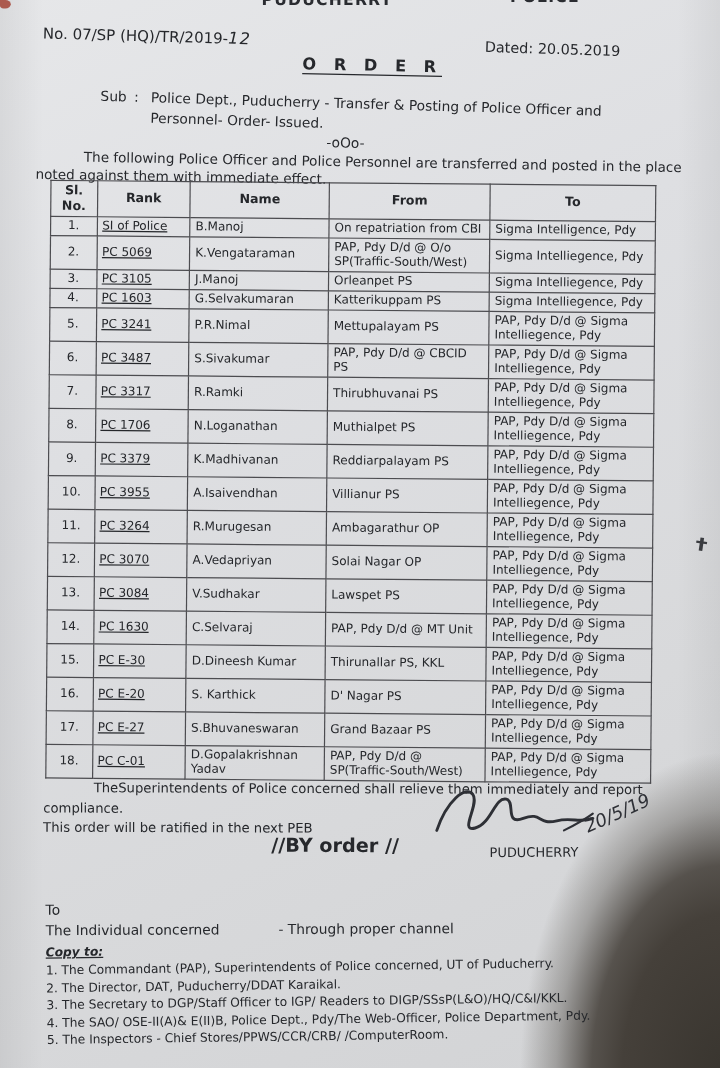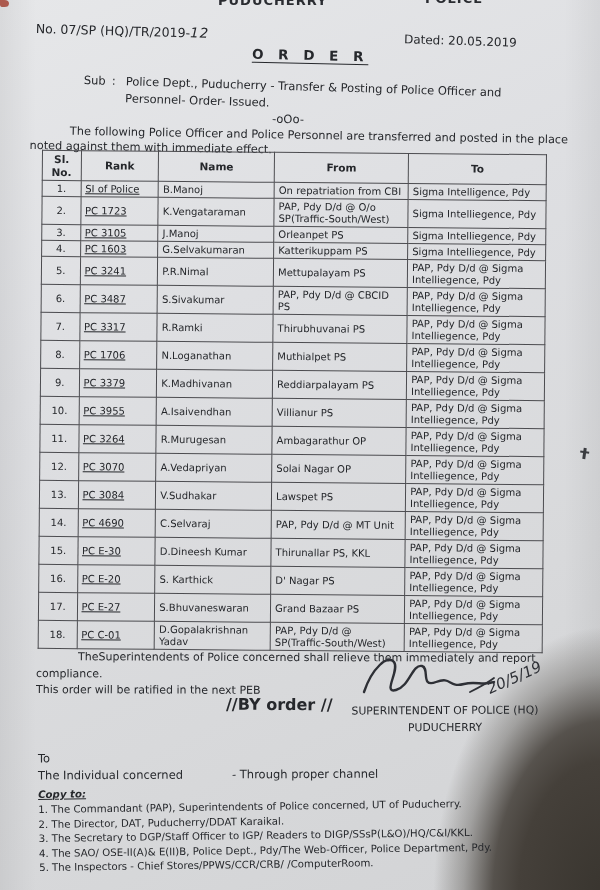"PC 1723" td.c1 { text: 1723 -> 5069 }
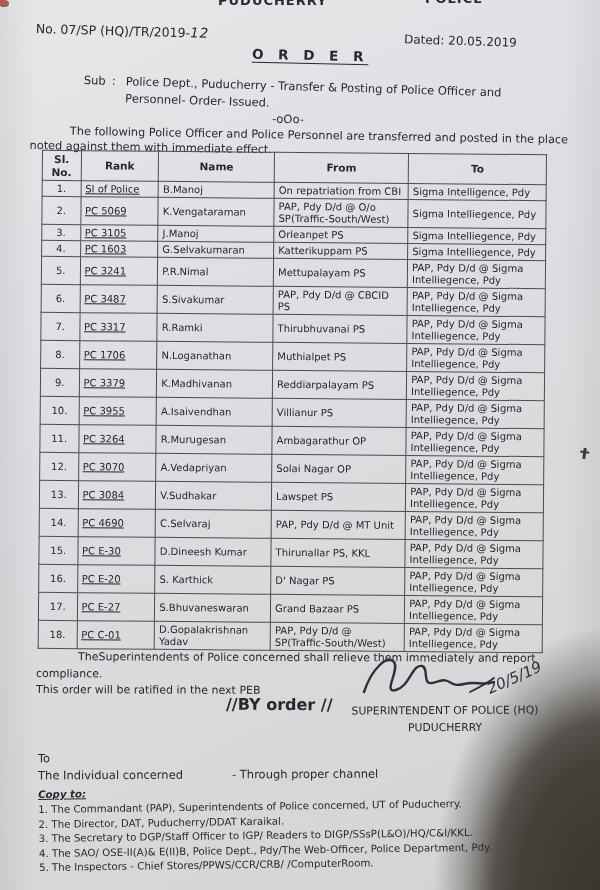"PC 4690" td.c1 { text: 4690 -> 1630 }
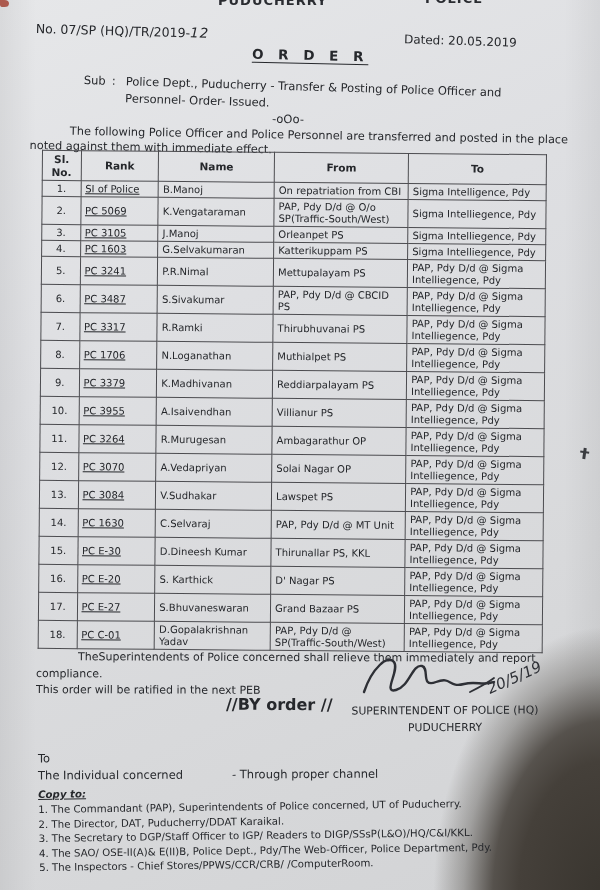"SUPERINTENDENT OF POLICE (HQ)" div { html: <div>SUPERINTENDENT OF POLICE (HQ)</div> -> none }
